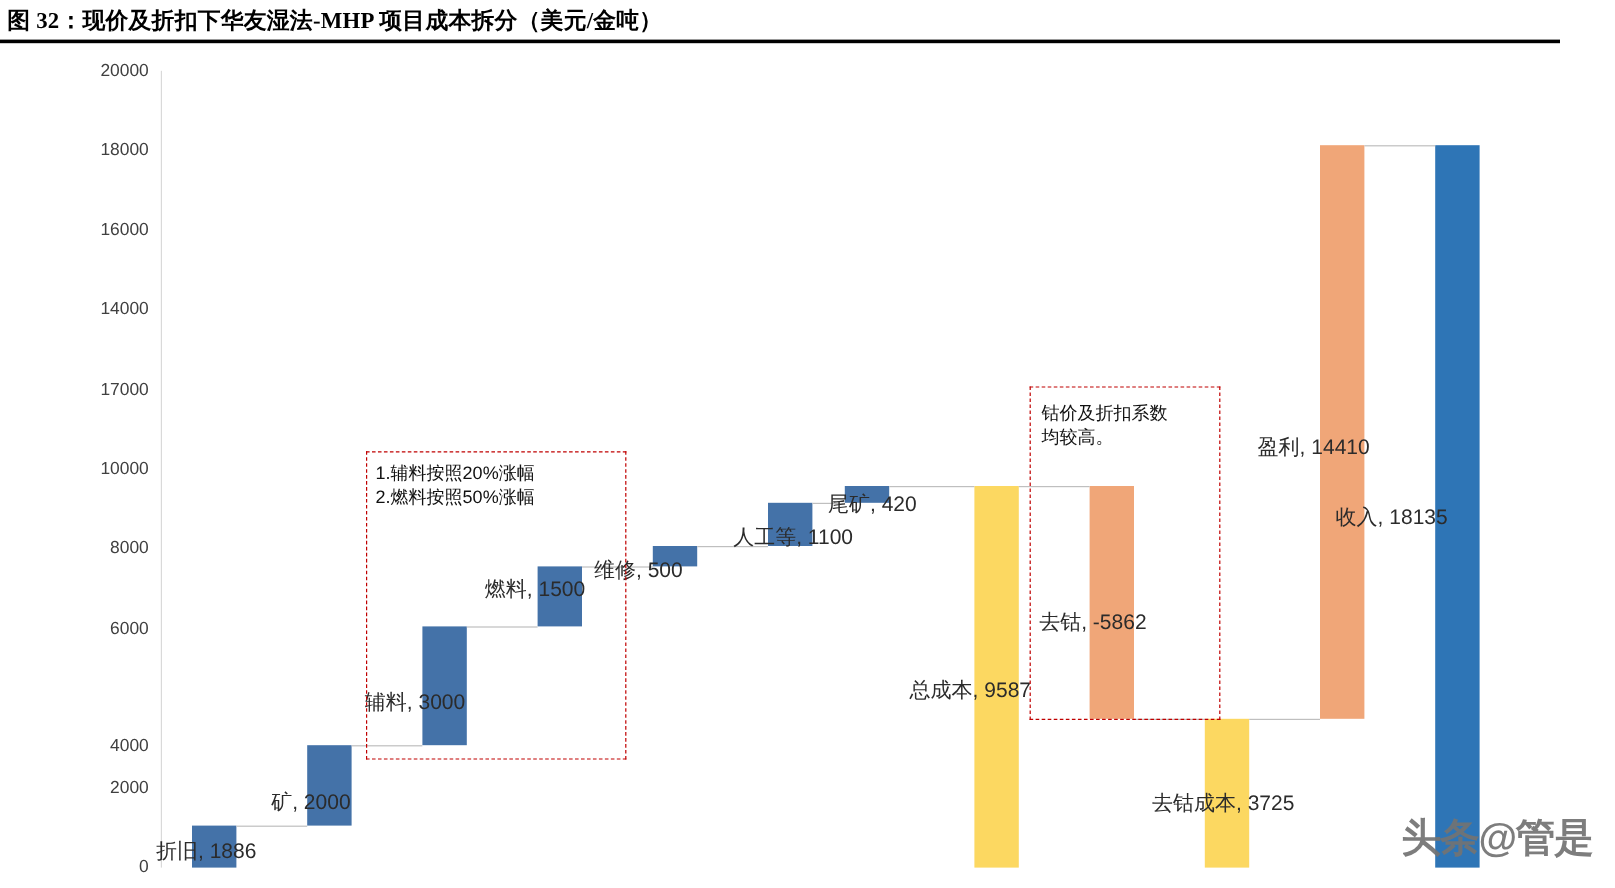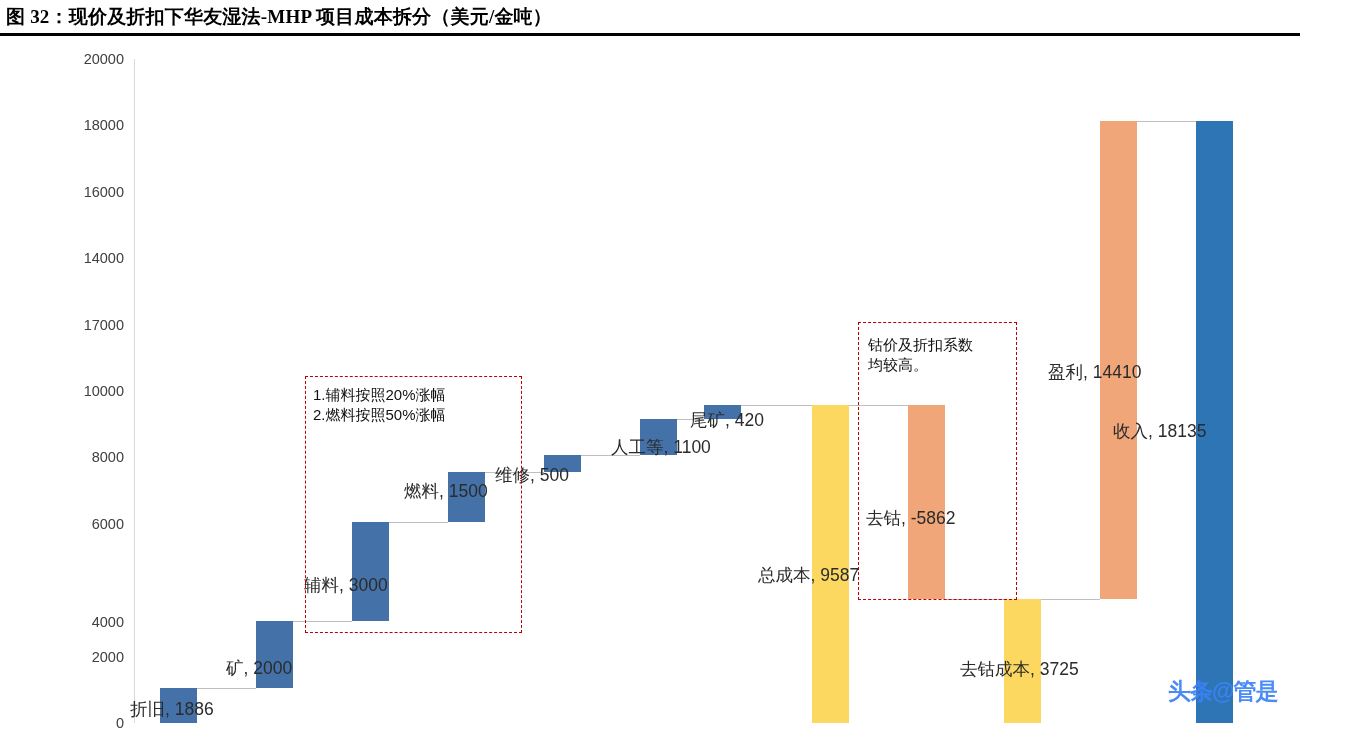"头条@管是" .watermark { color: #3b82f6 -> #737373; font-size: 23px -> 33px }
